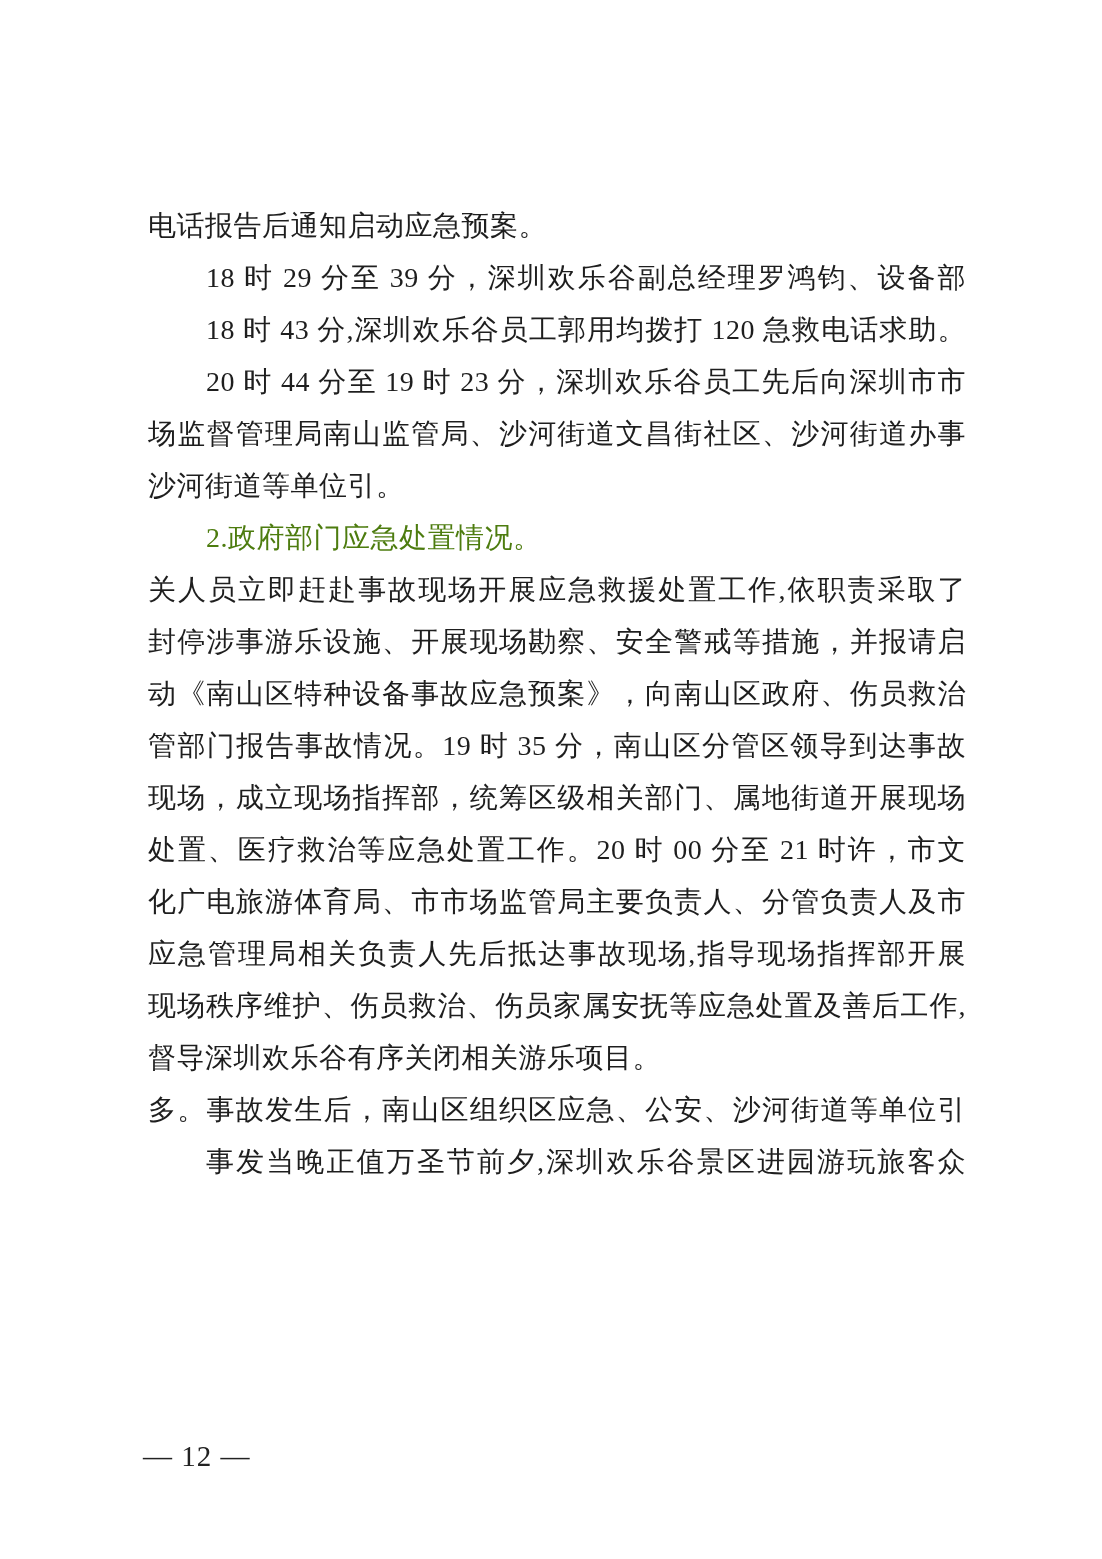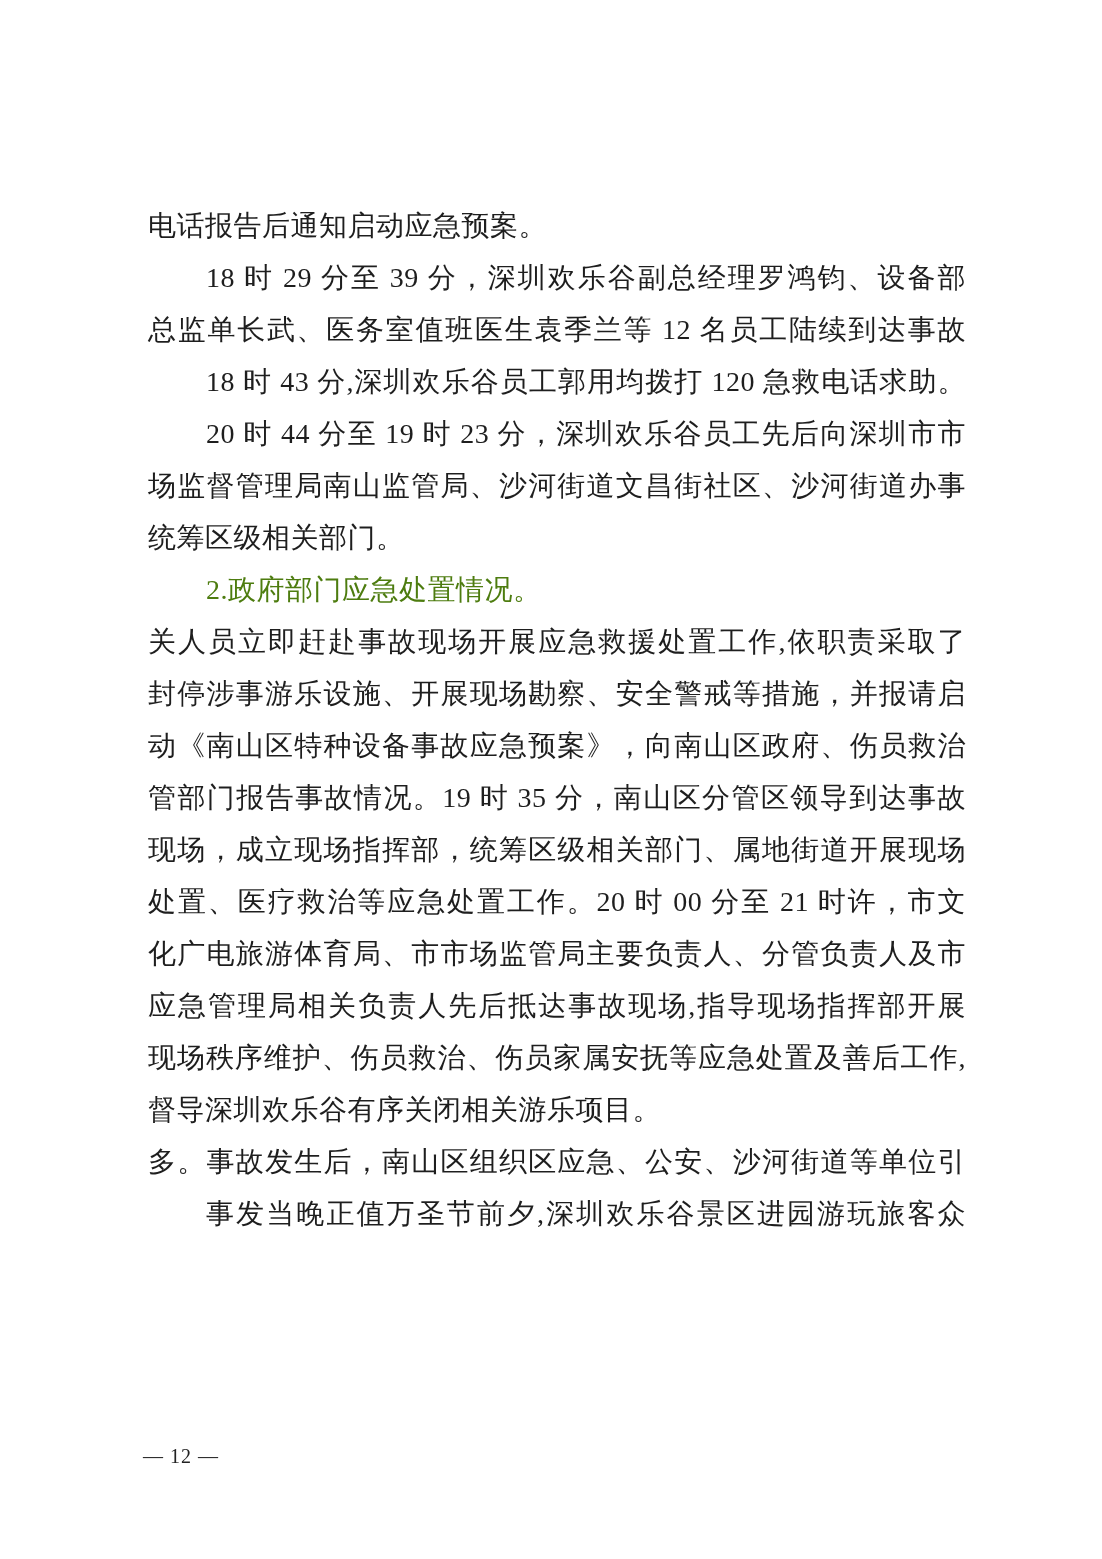"总监单长武、医务室值班医生袁季兰等 12 名员工陆续到达事故" div.line { html: <div>总监单长武、医务室值班医生袁季兰等 12 名员工陆续到达事故</div> -> none }
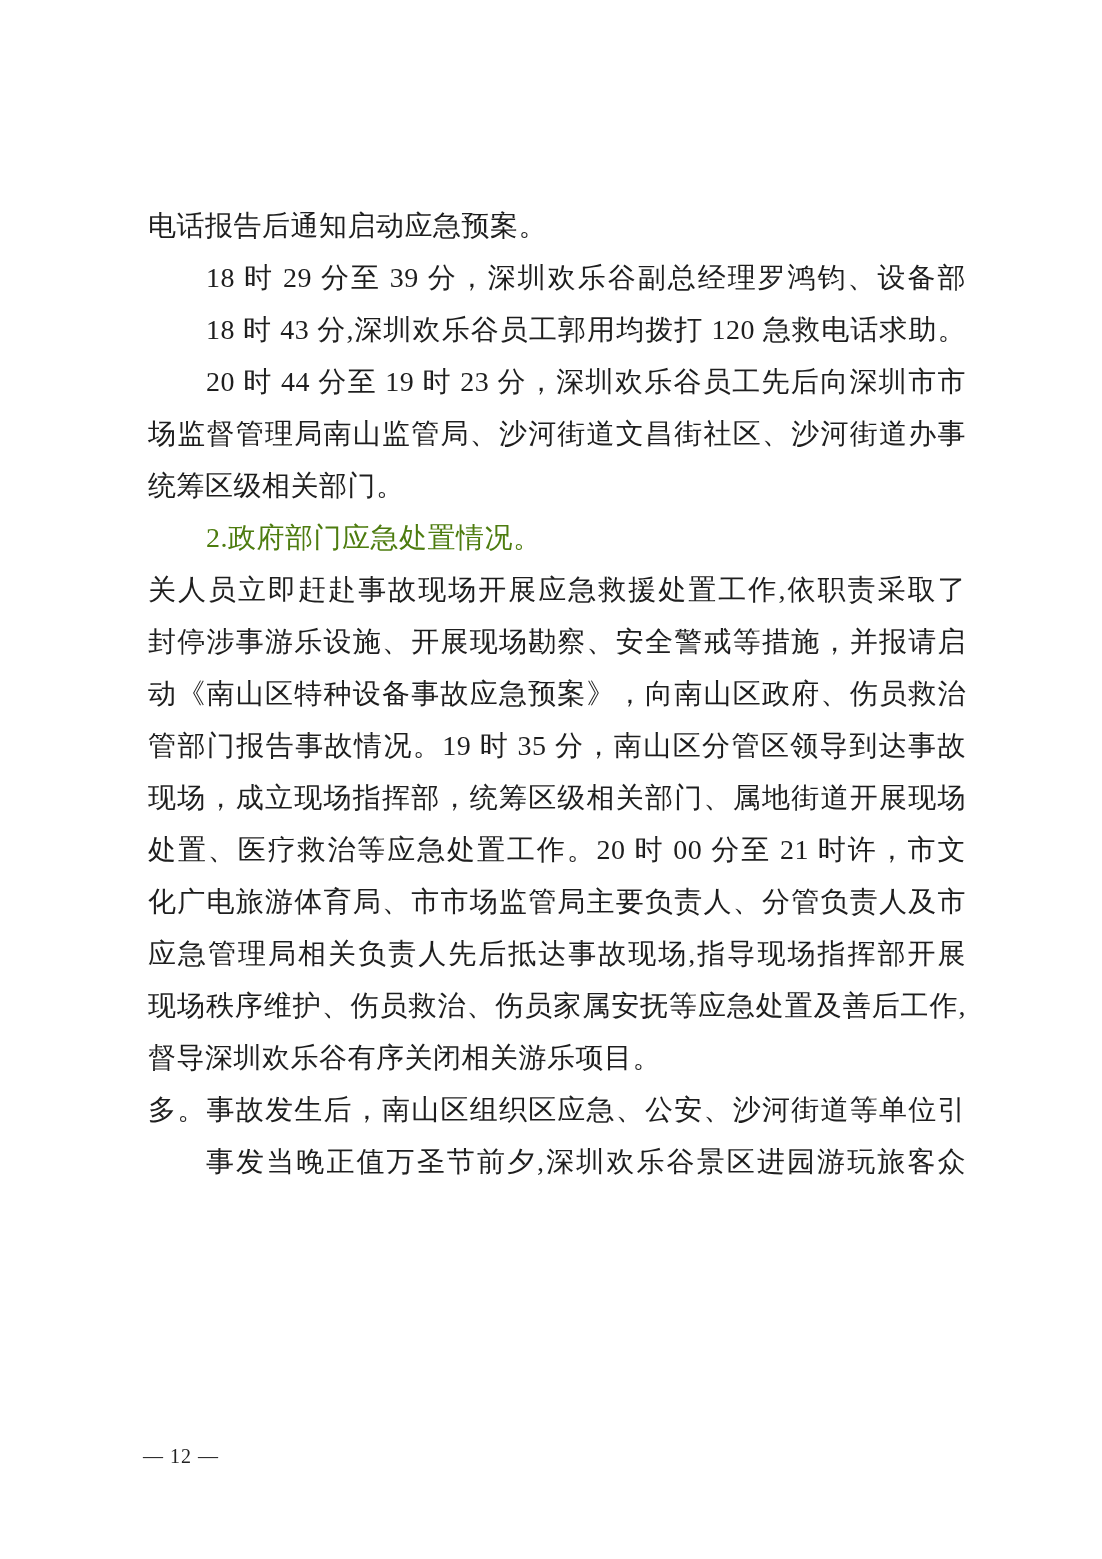"统筹区级相关部门。" div.line { text: 统筹区级相关部门 -> 沙河街道等单位引 }
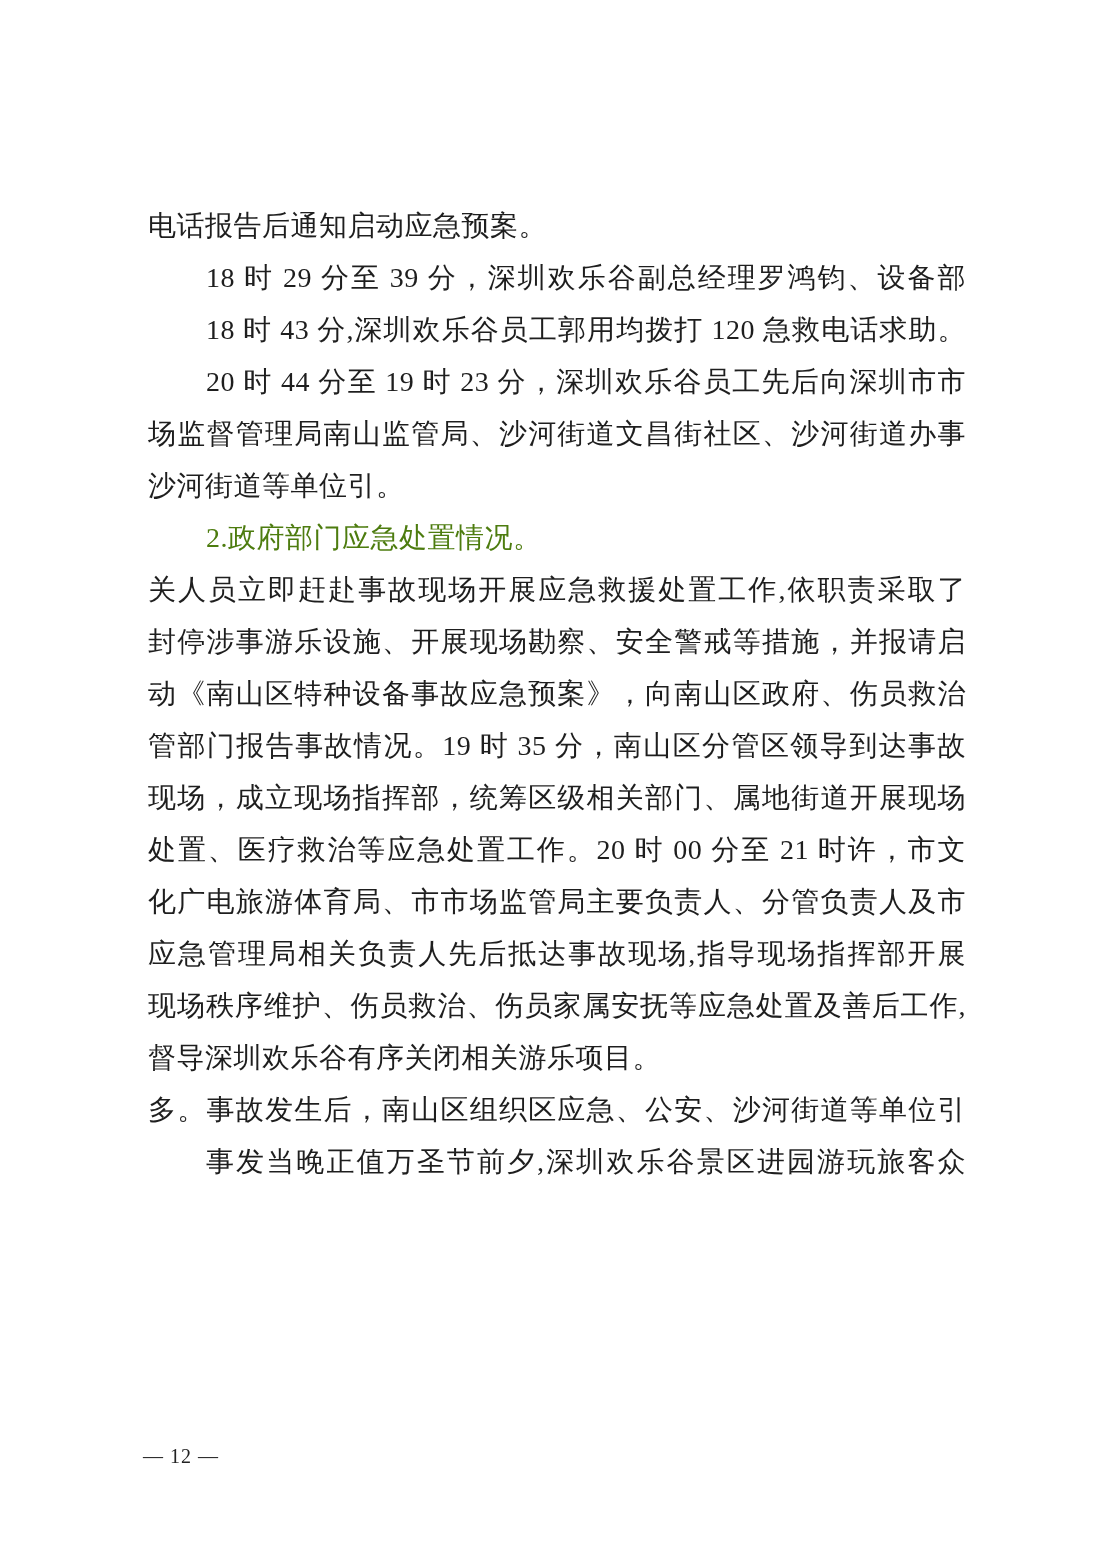"— 12 —" .footer { font-size: 20px -> 29px }
